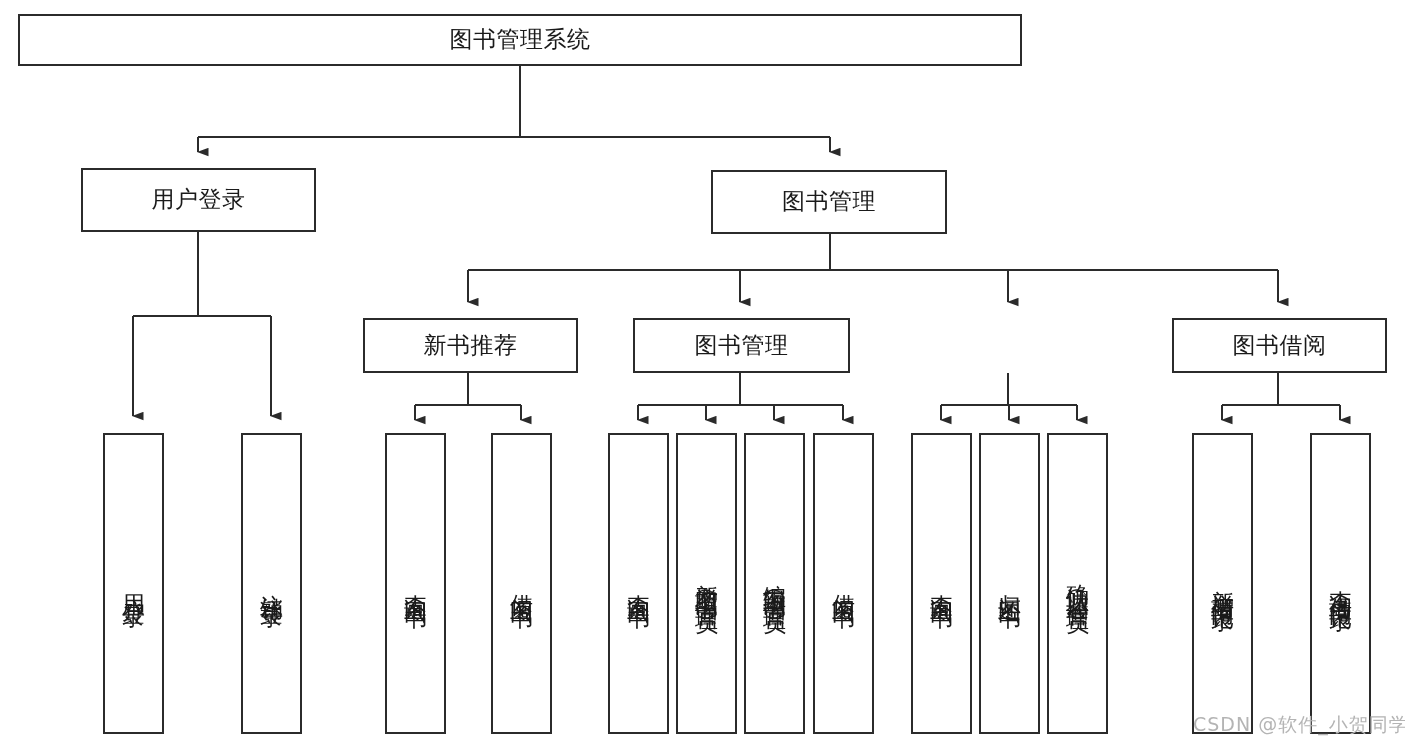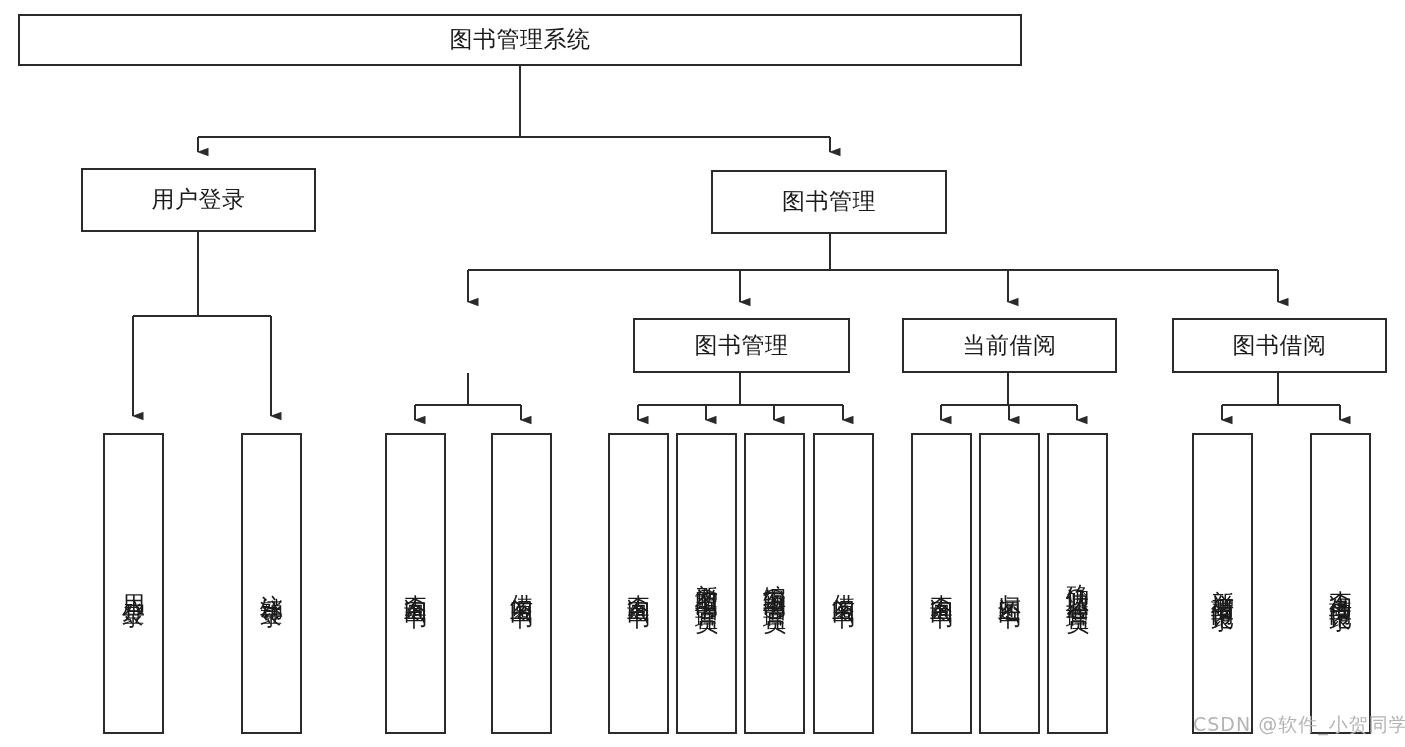"新书推荐" div.node { html: none -> <div> <span>新书推荐</span> </div> }
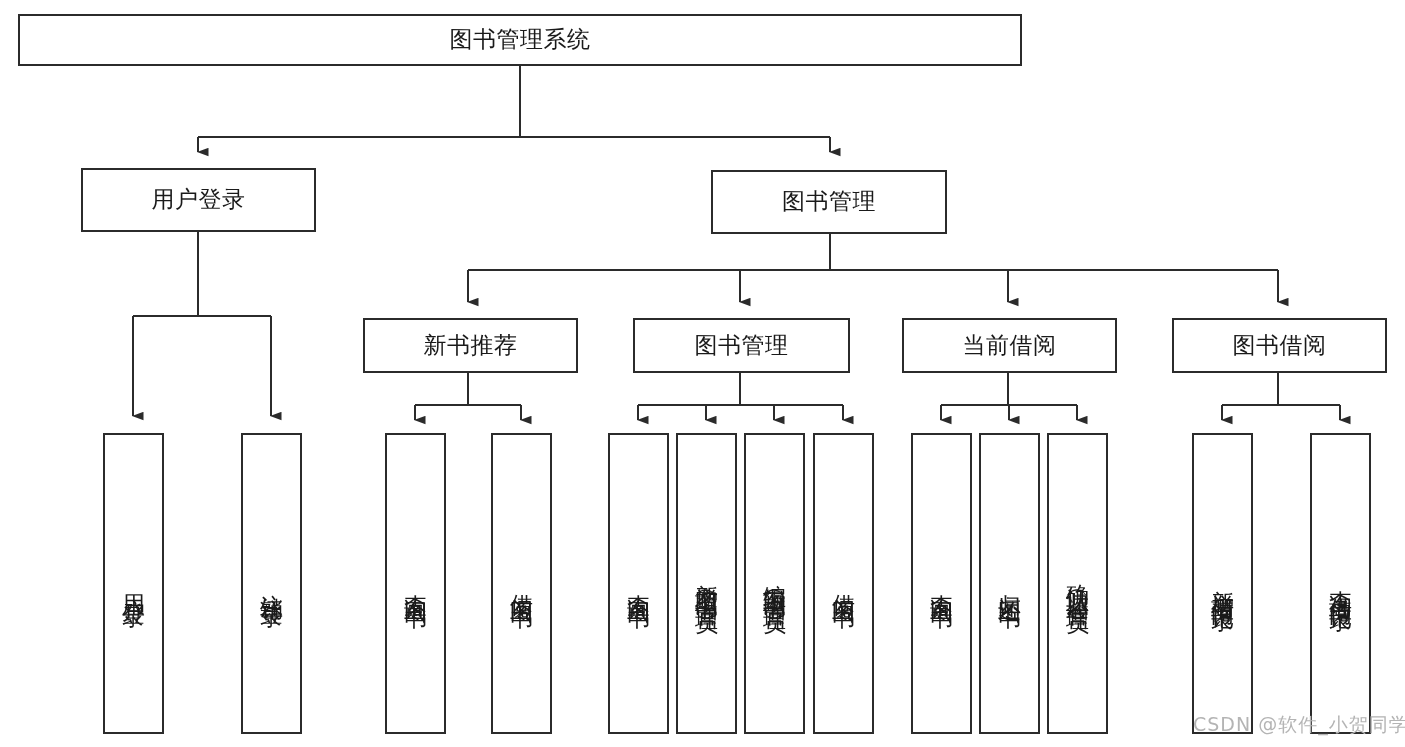"当前借阅" div.node { html: <div> <span>当前借阅</span> </div> -> none }
